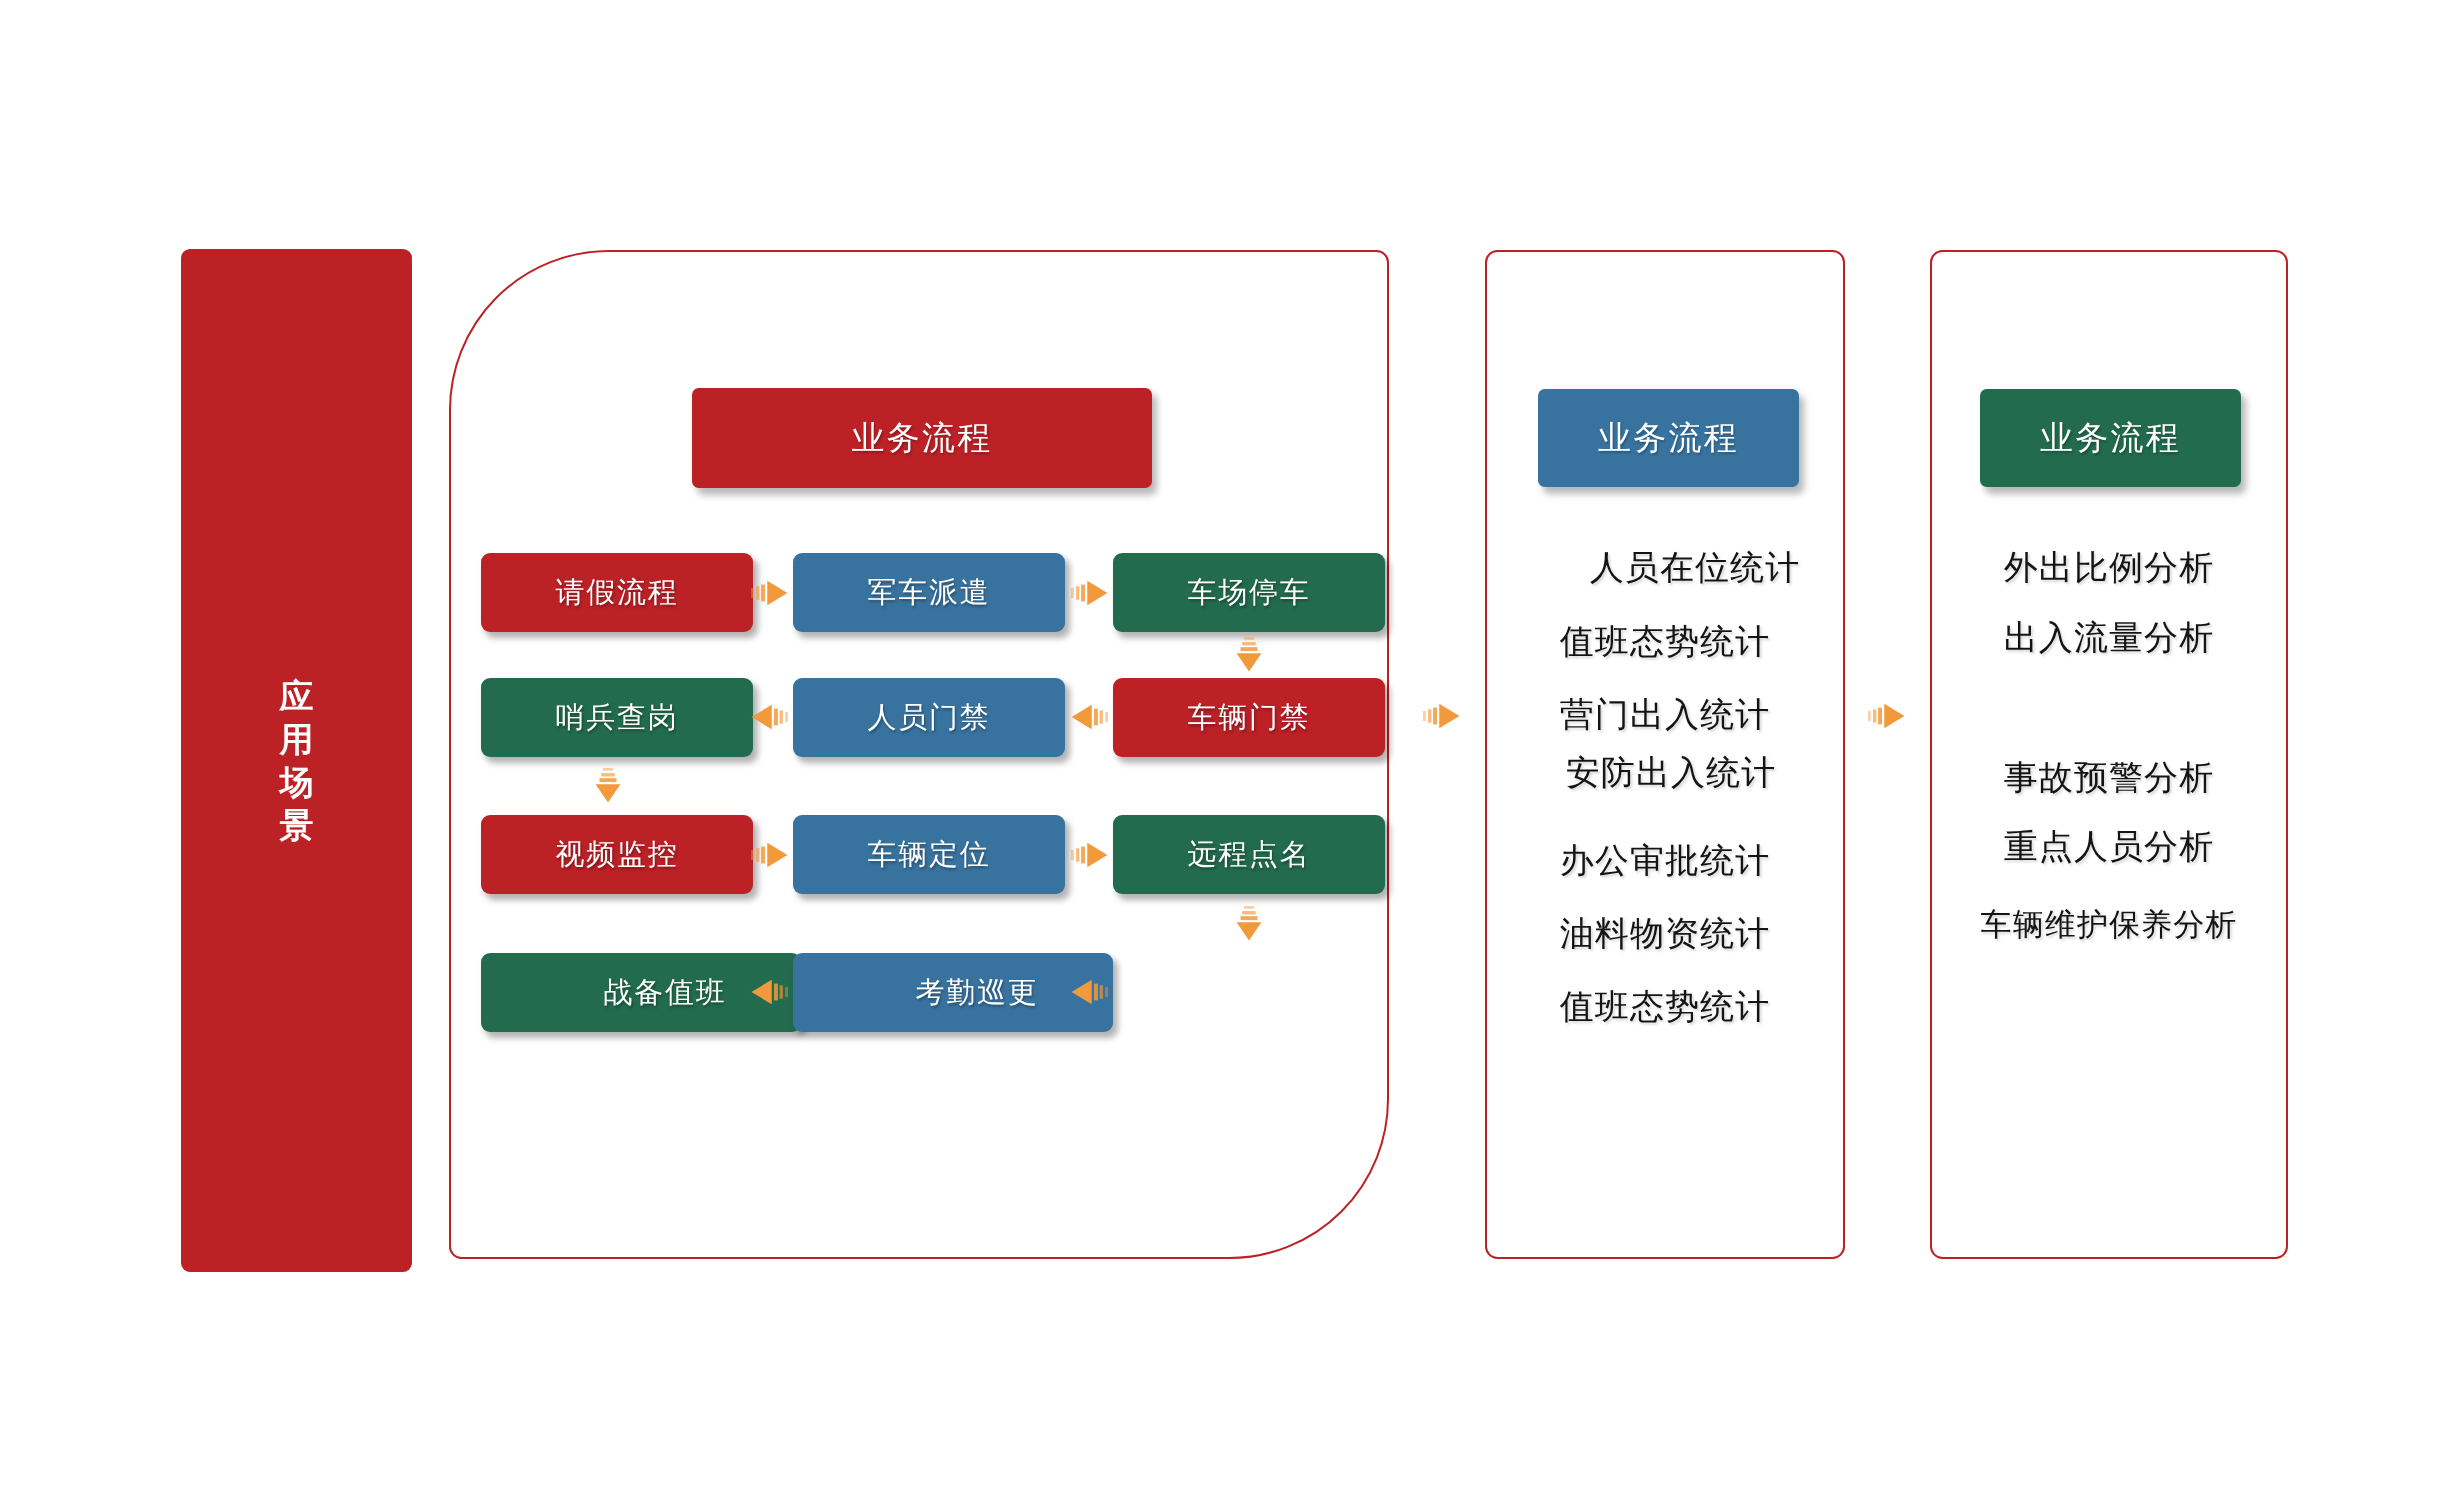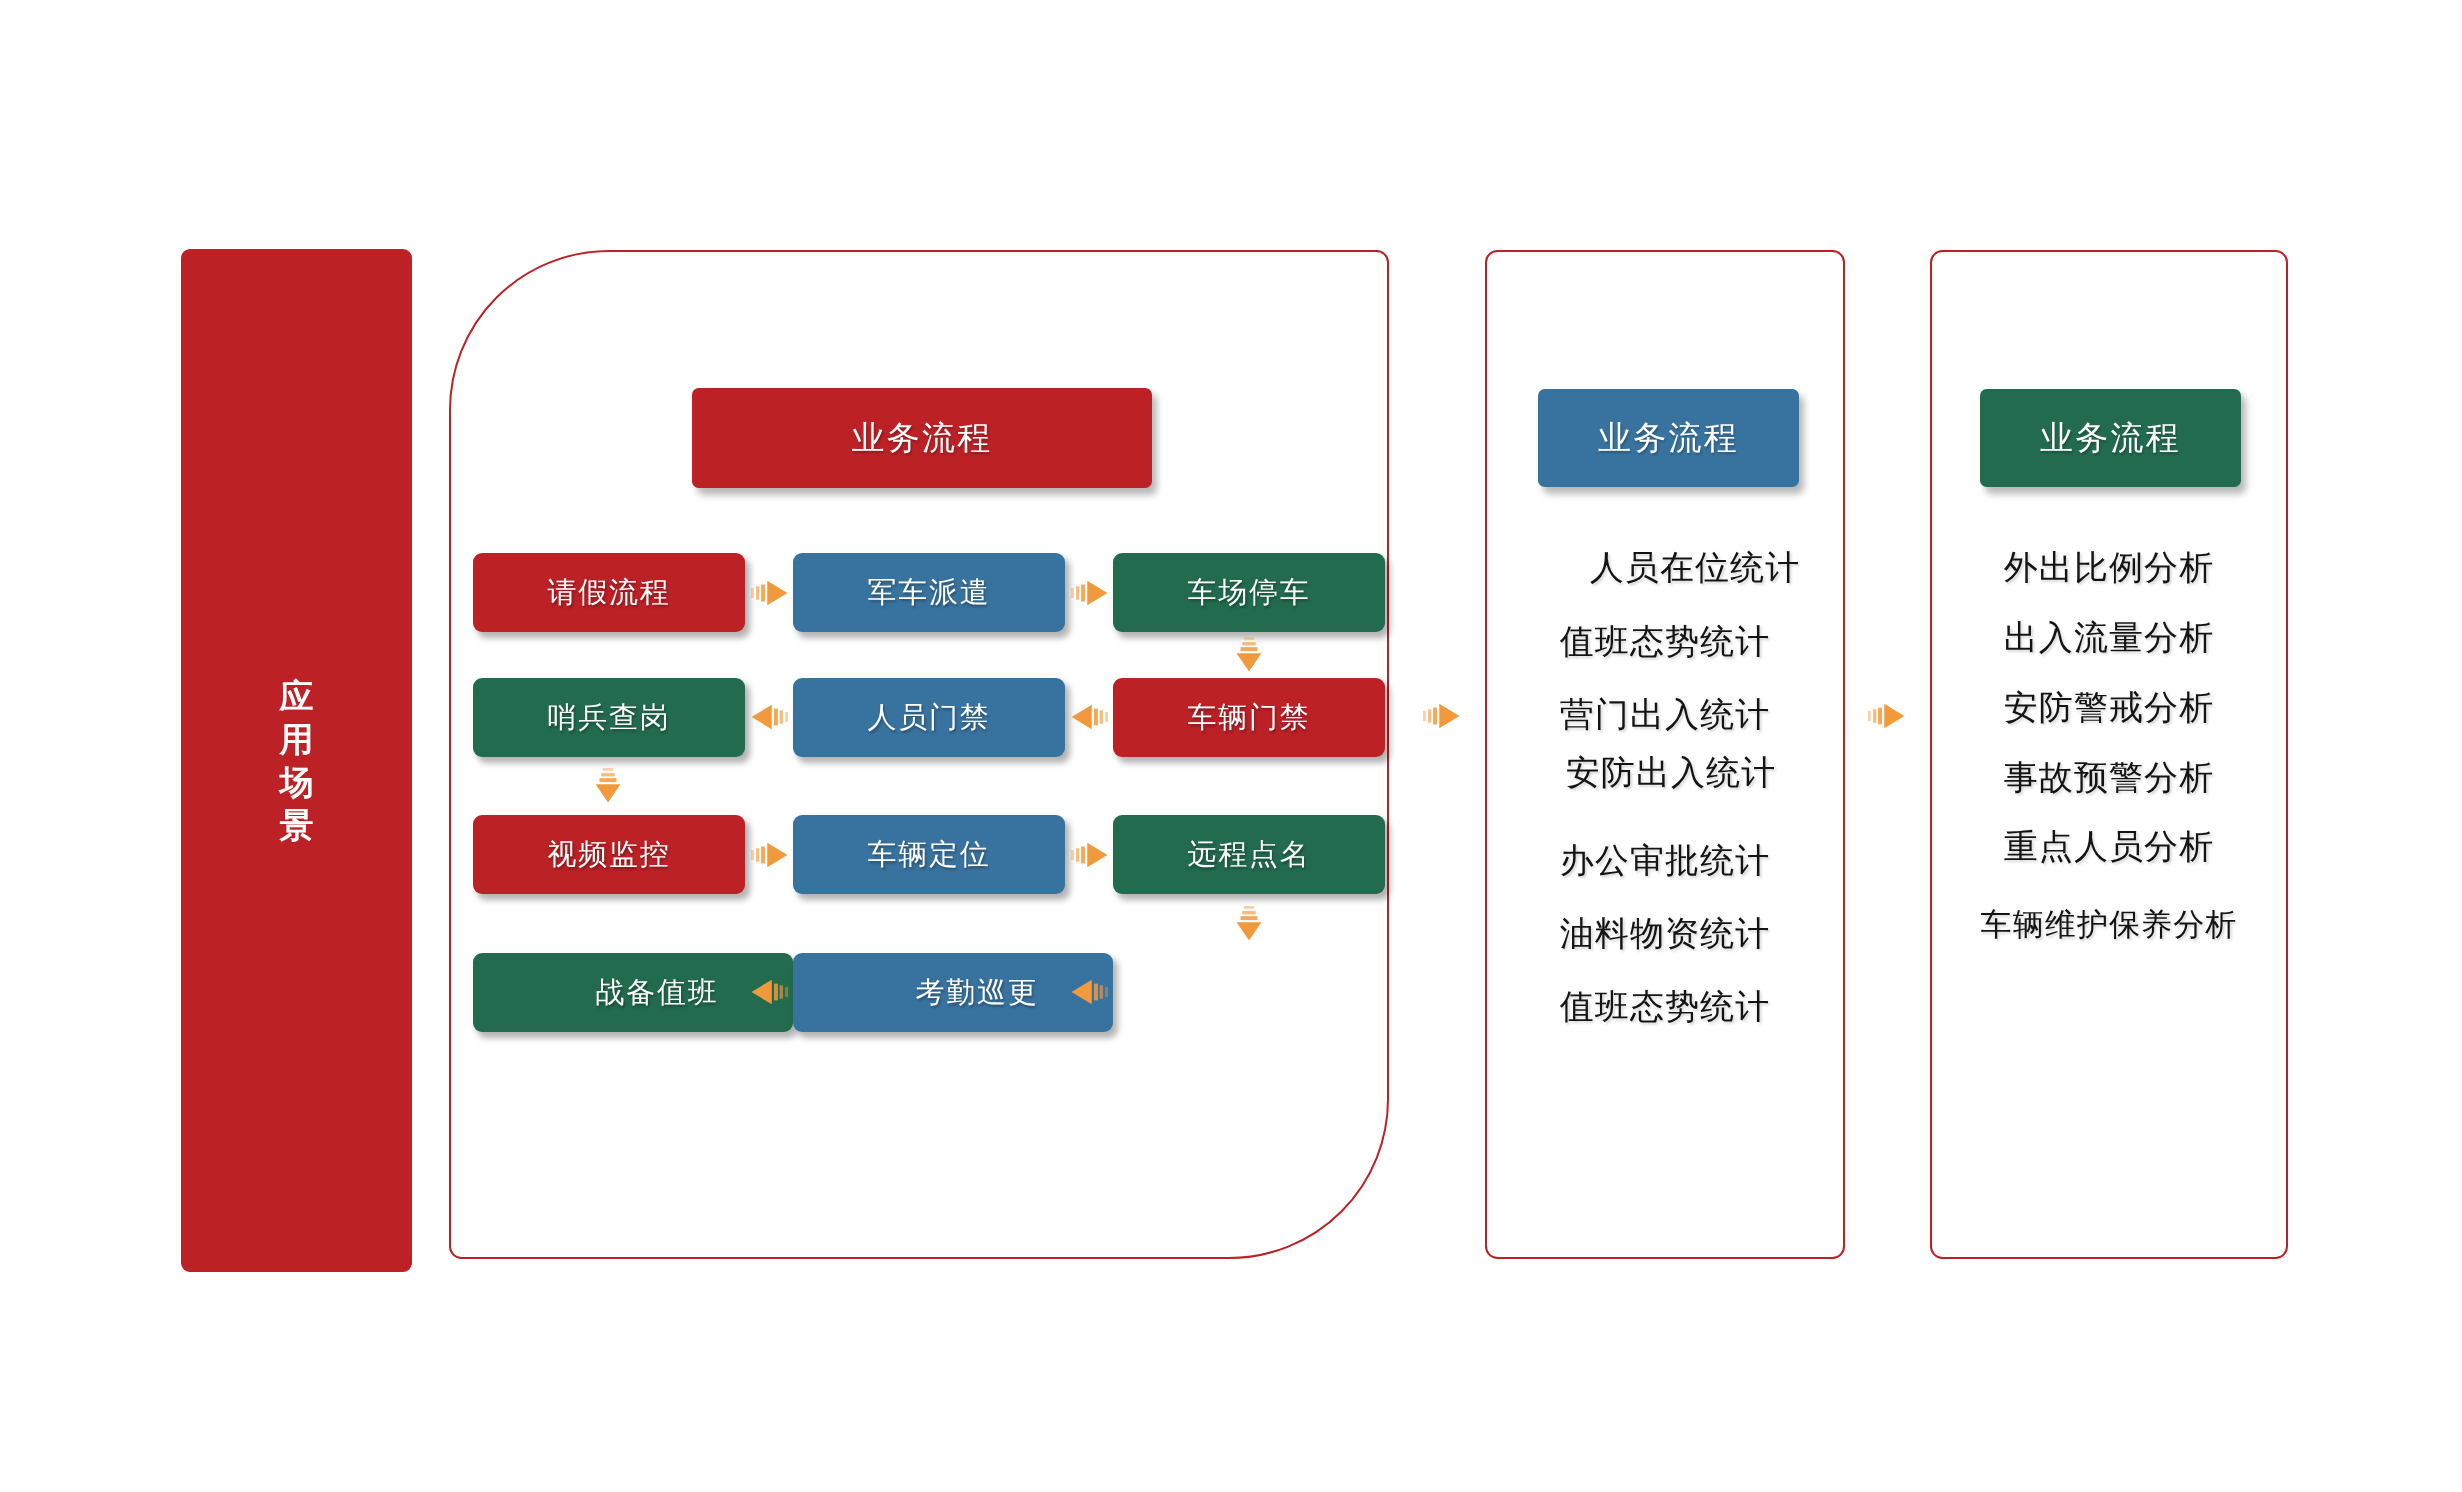"请假流程" .c1 { left: 22px -> 30px }
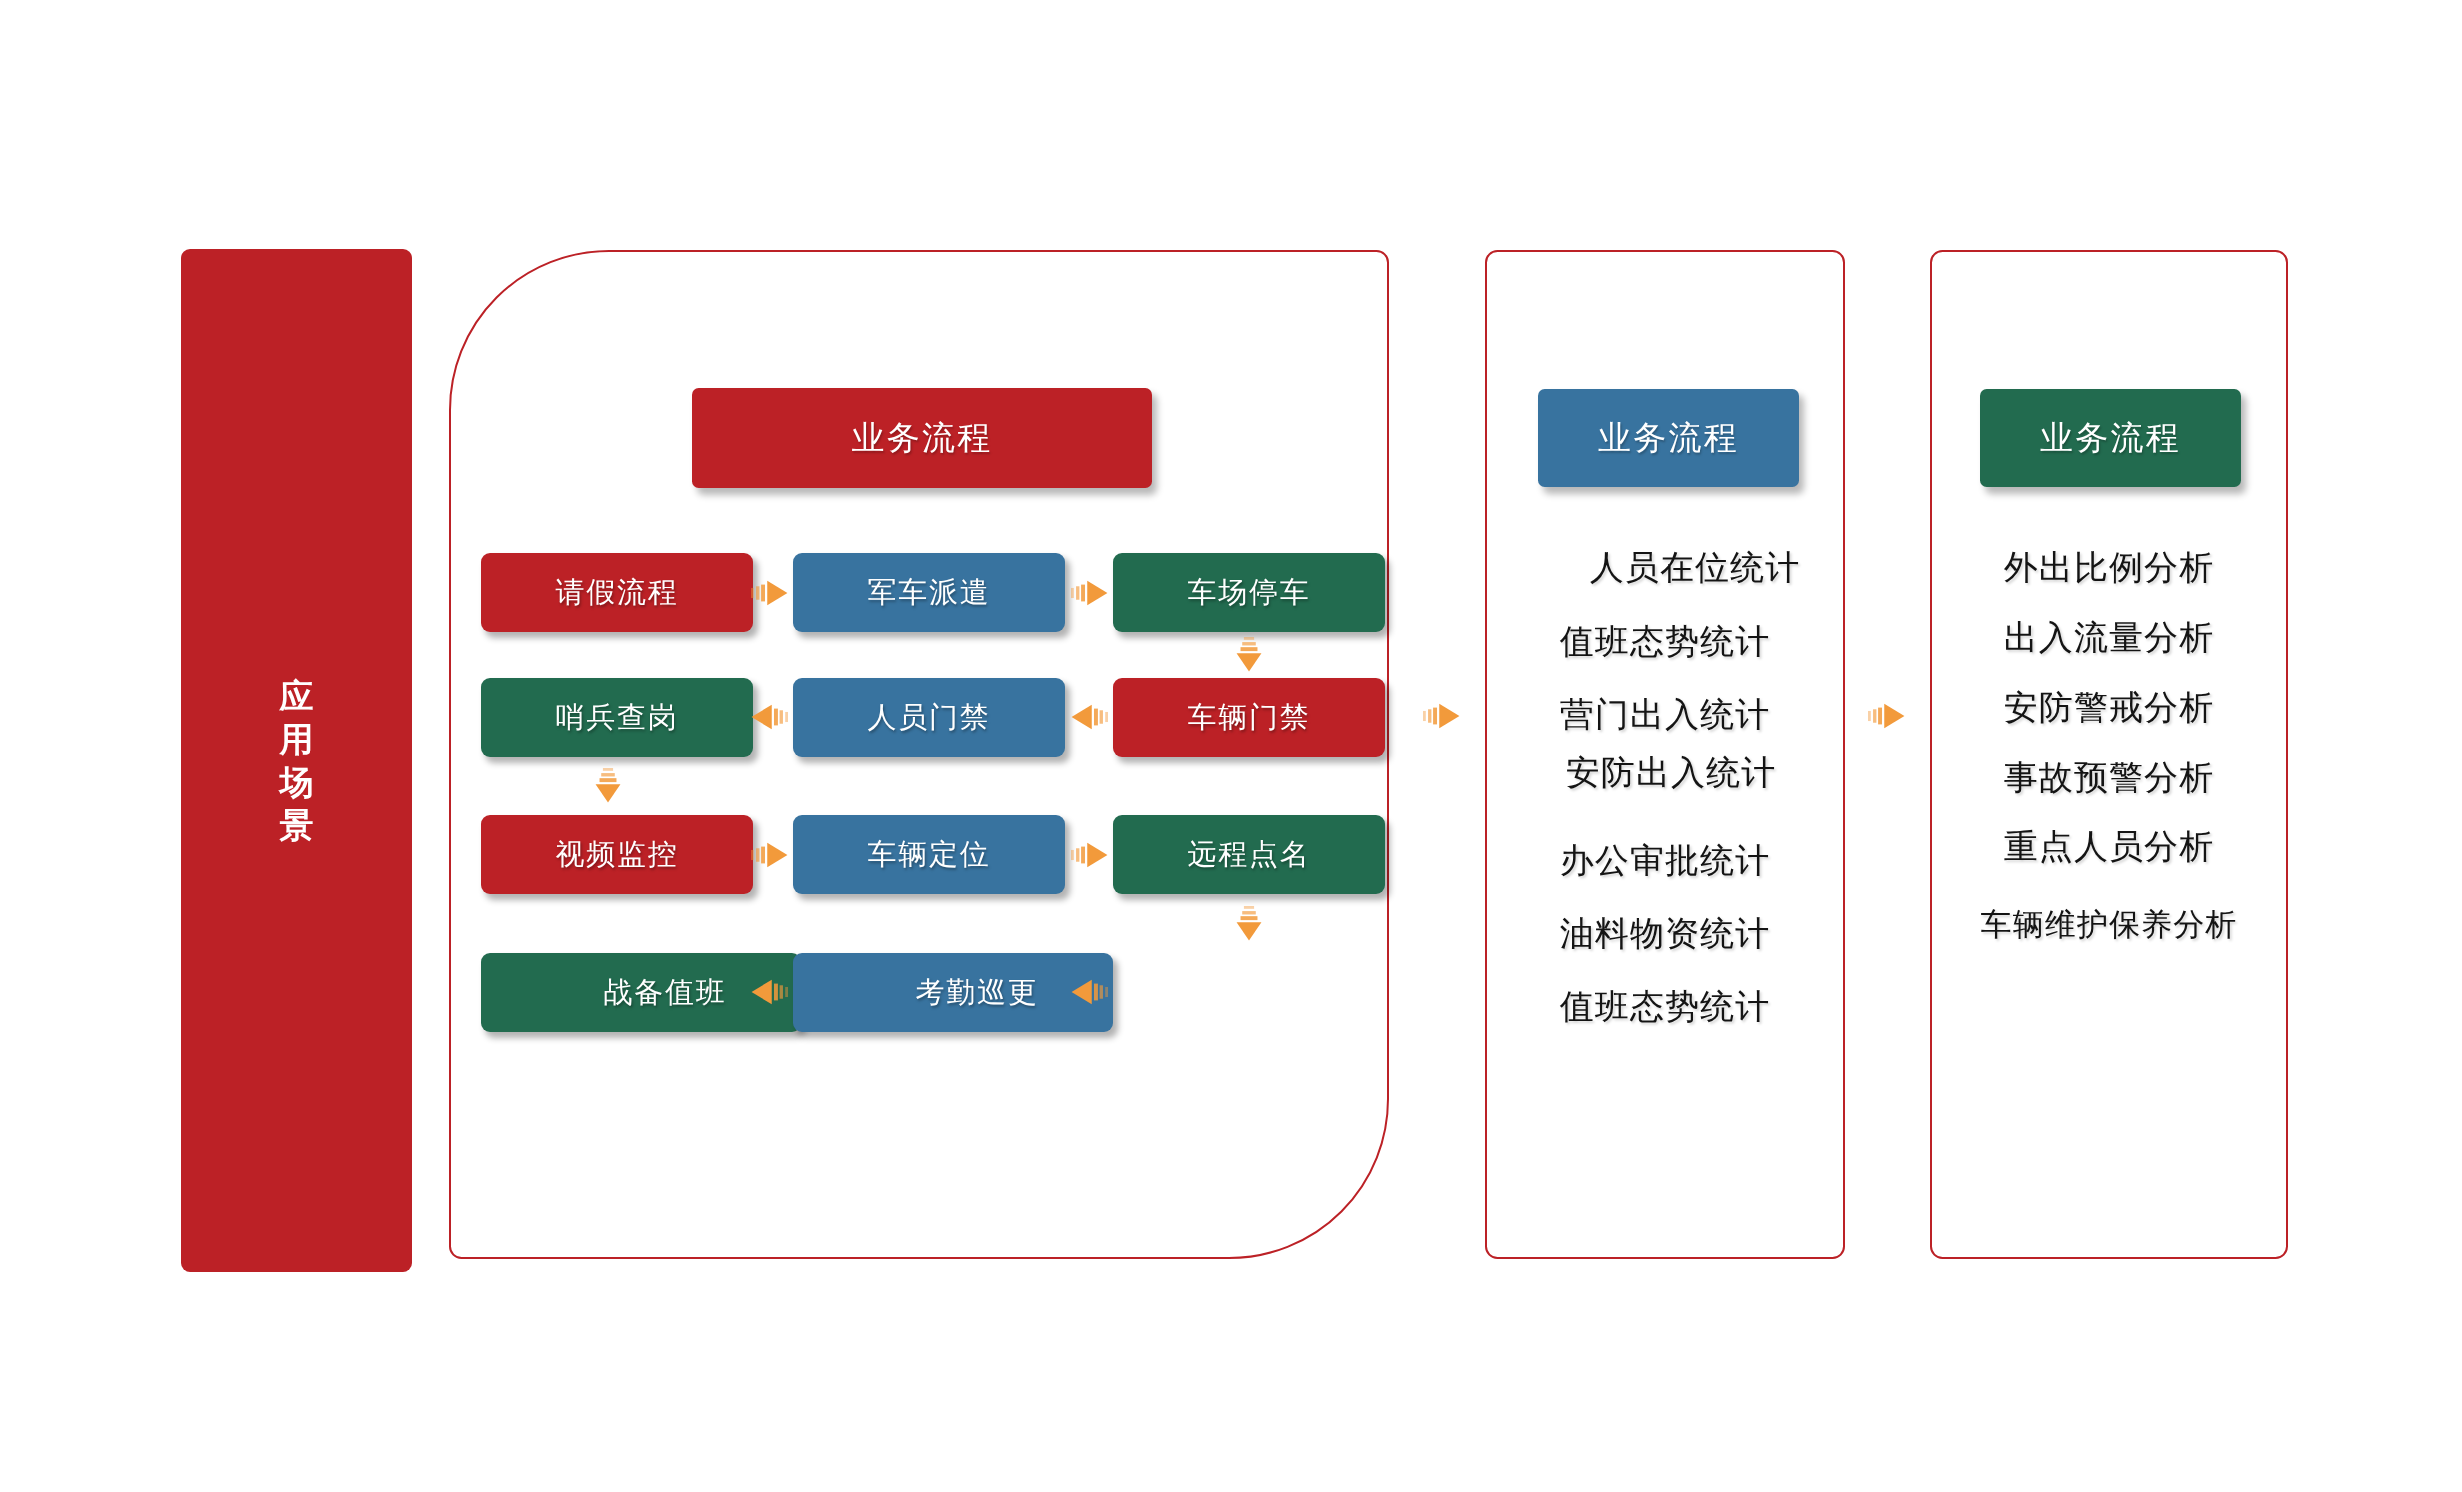"安防警戒分析" div.litem { html: <div>安防警戒分析</div> -> none }
